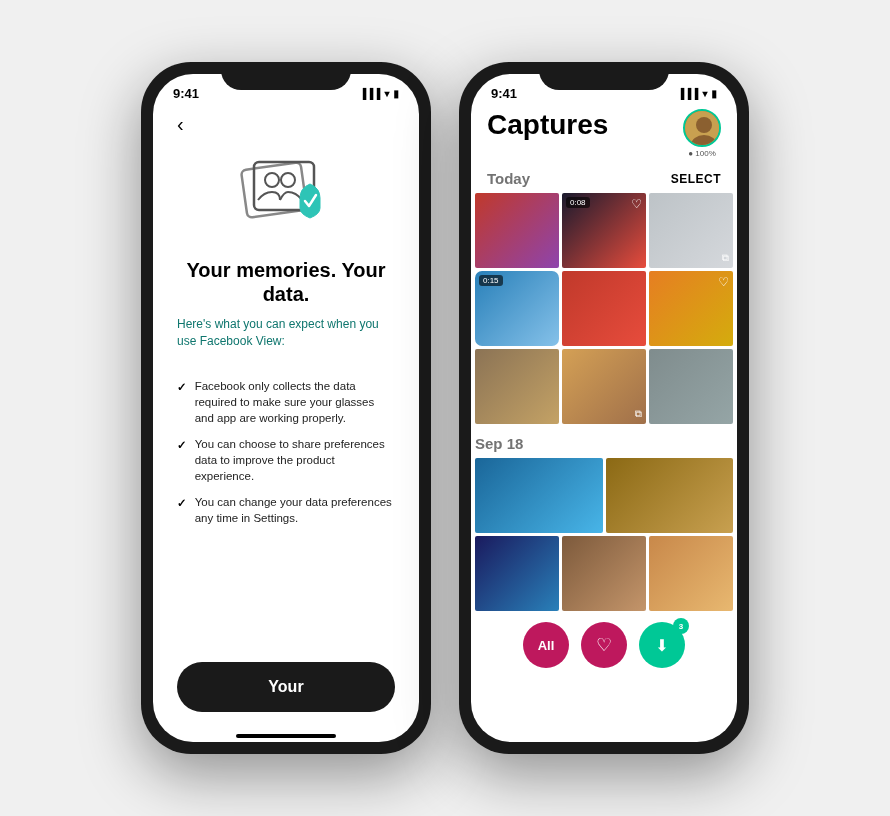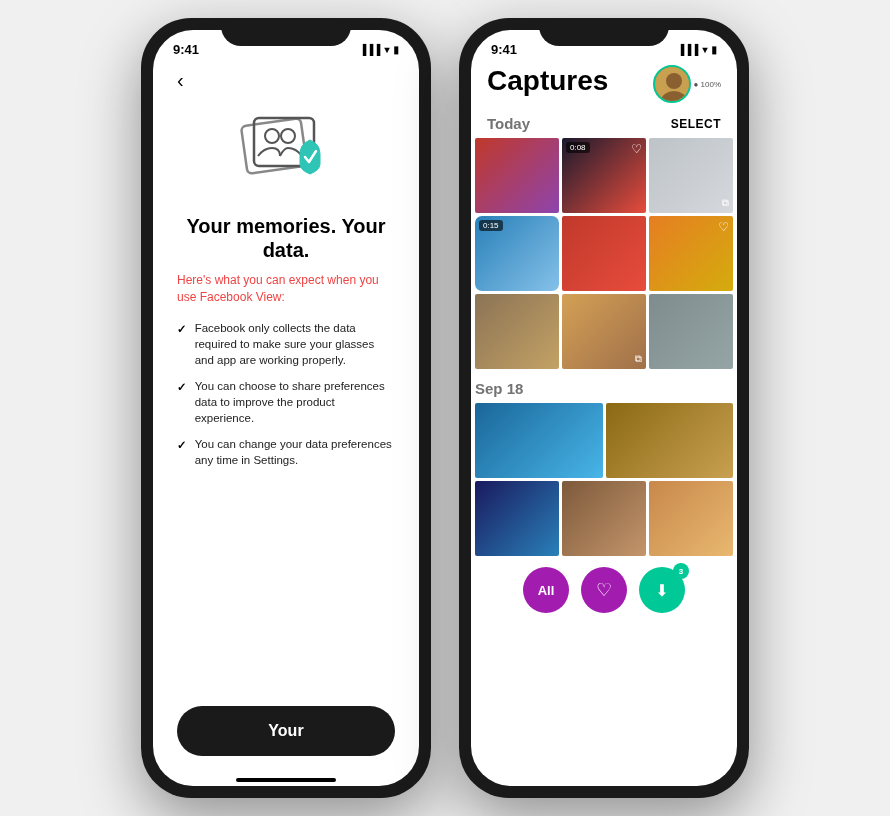"9:41" .phone { height: 780px -> 692px }
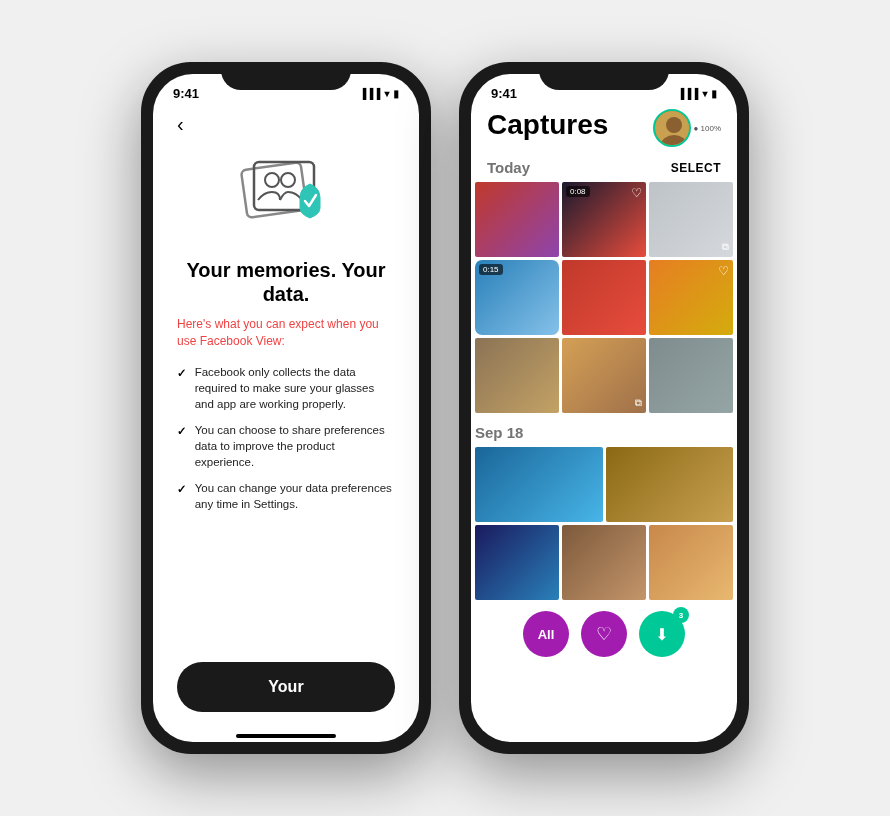"● 100%" .avatar-container { flex-direction: row -> column }
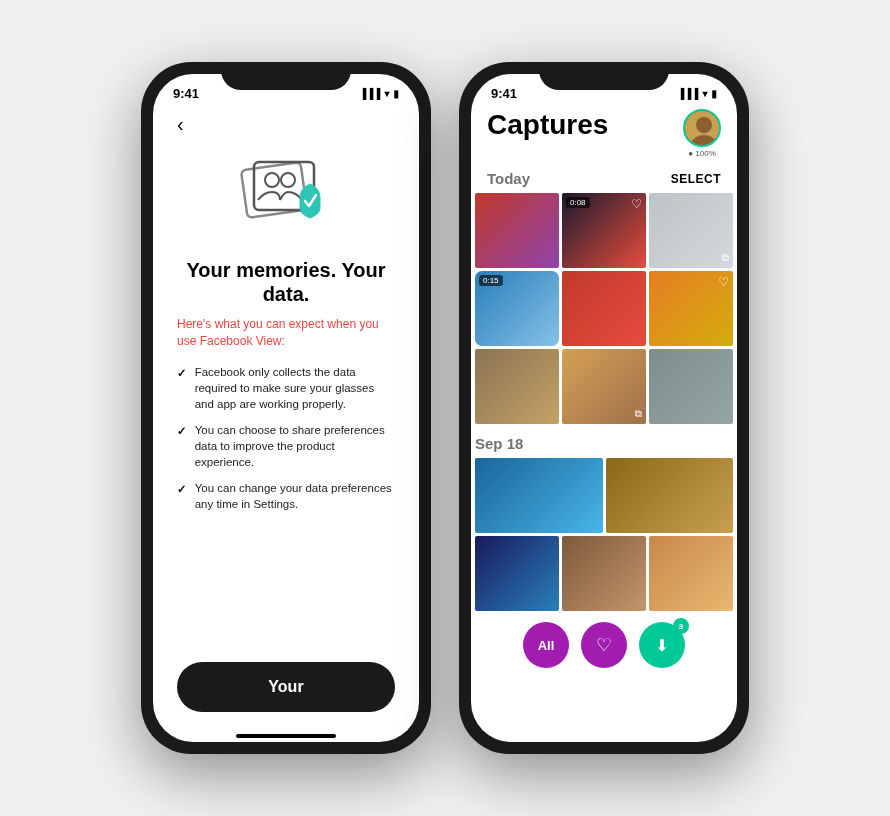"Here's what you can expect" .privacy-subtitle { color: #ef4444 -> #0f766e; margin-bottom: 14px -> 28px }
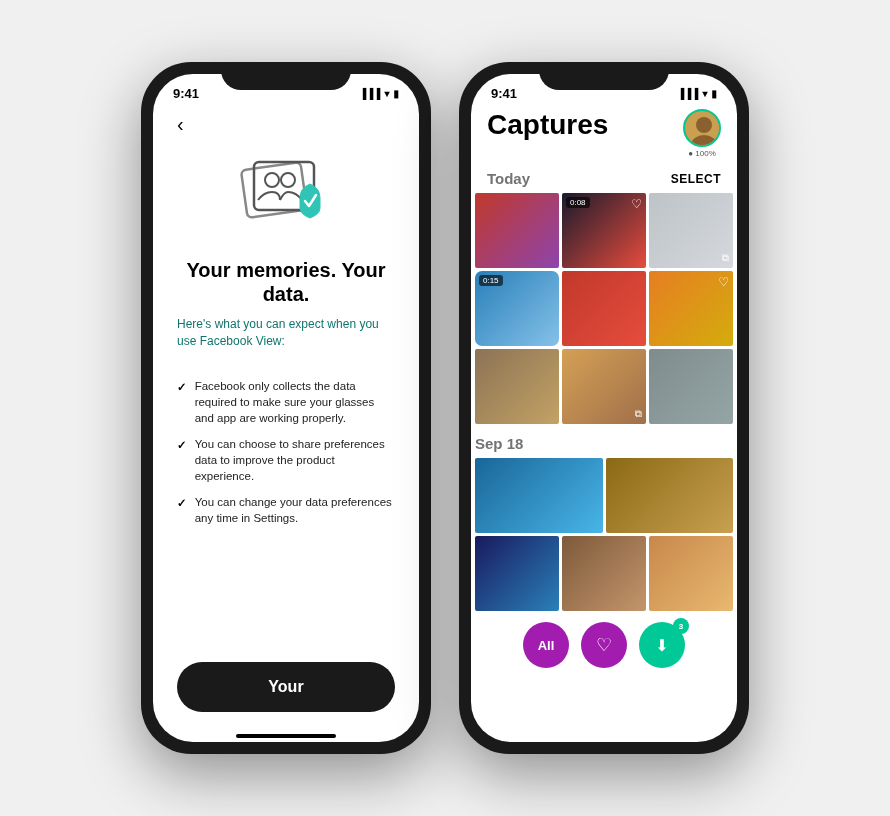"All" .tab-btn { background: #a21caf -> #be185d }
